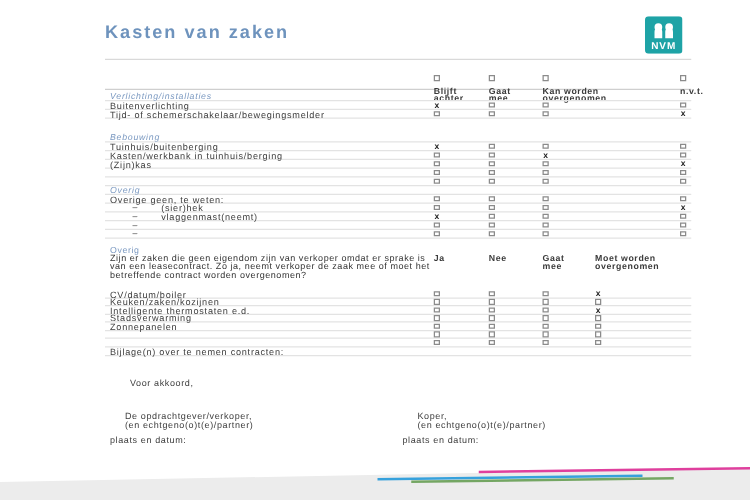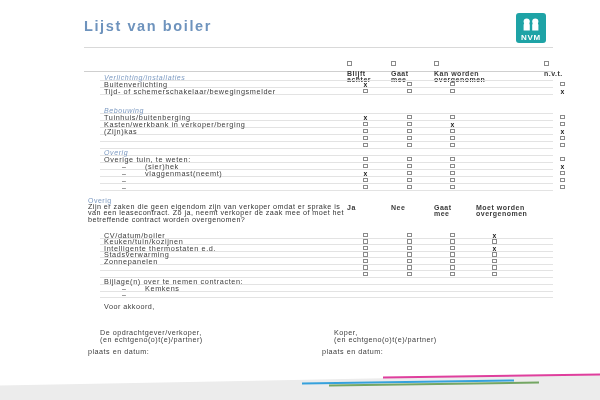"Lijst van boiler" div.abs { text: Lijst van boiler -> Kasten van zaken }
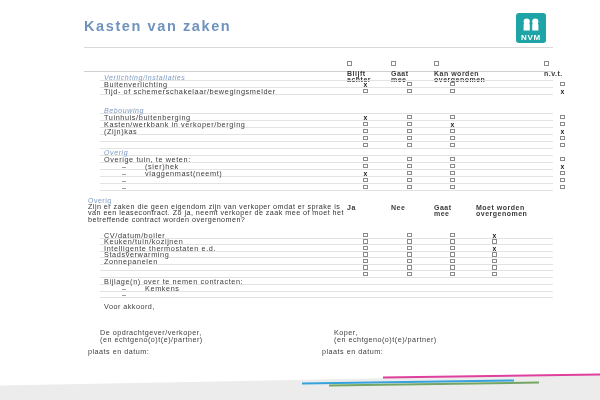"Buitenverlichting" .trow { margin-left: 16px -> none }
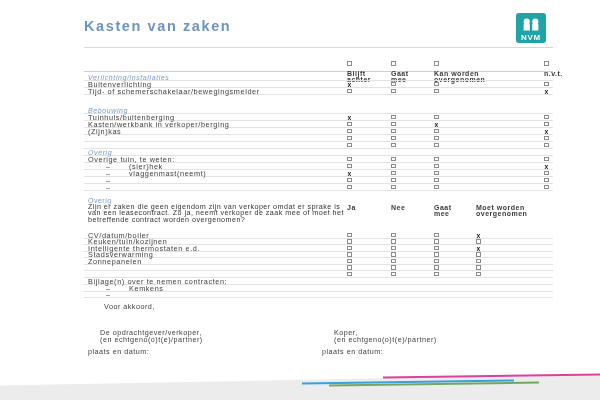"Kasten/werkbank in verkoper/berging" span.lbl { text: verkoper/berging -> tuinhuis/berging }
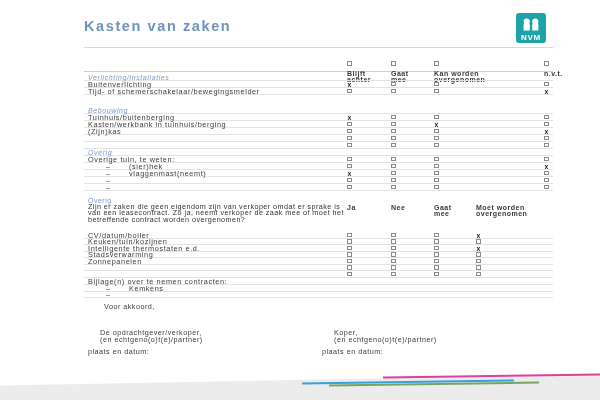"Overige tuin, te weten:" span.lbl { text: tuin -> geen }
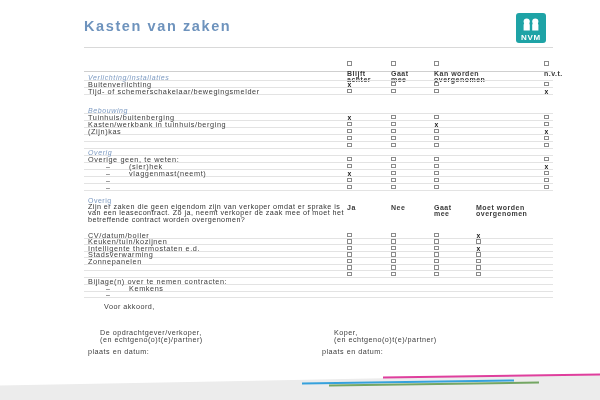"Keuken/tuin/kozijnen" span.lbl { text: Keuken/tuin/kozijnen -> Keuken/zaken/kozijnen }
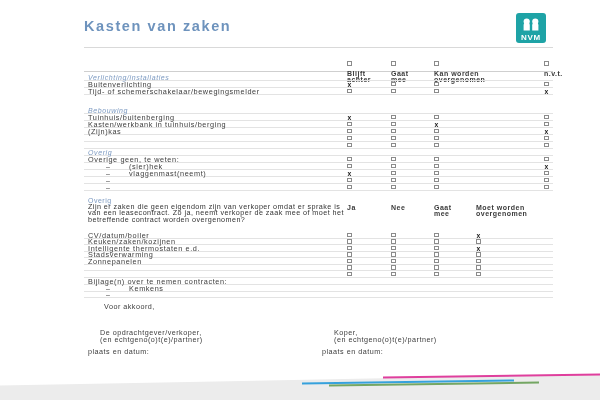"Kemkens" div { html: <div> <div> <span>–</span> <span>Kemkens</span> </div> <div> <span>–</span> <span></span> </div> </div> -> none }
